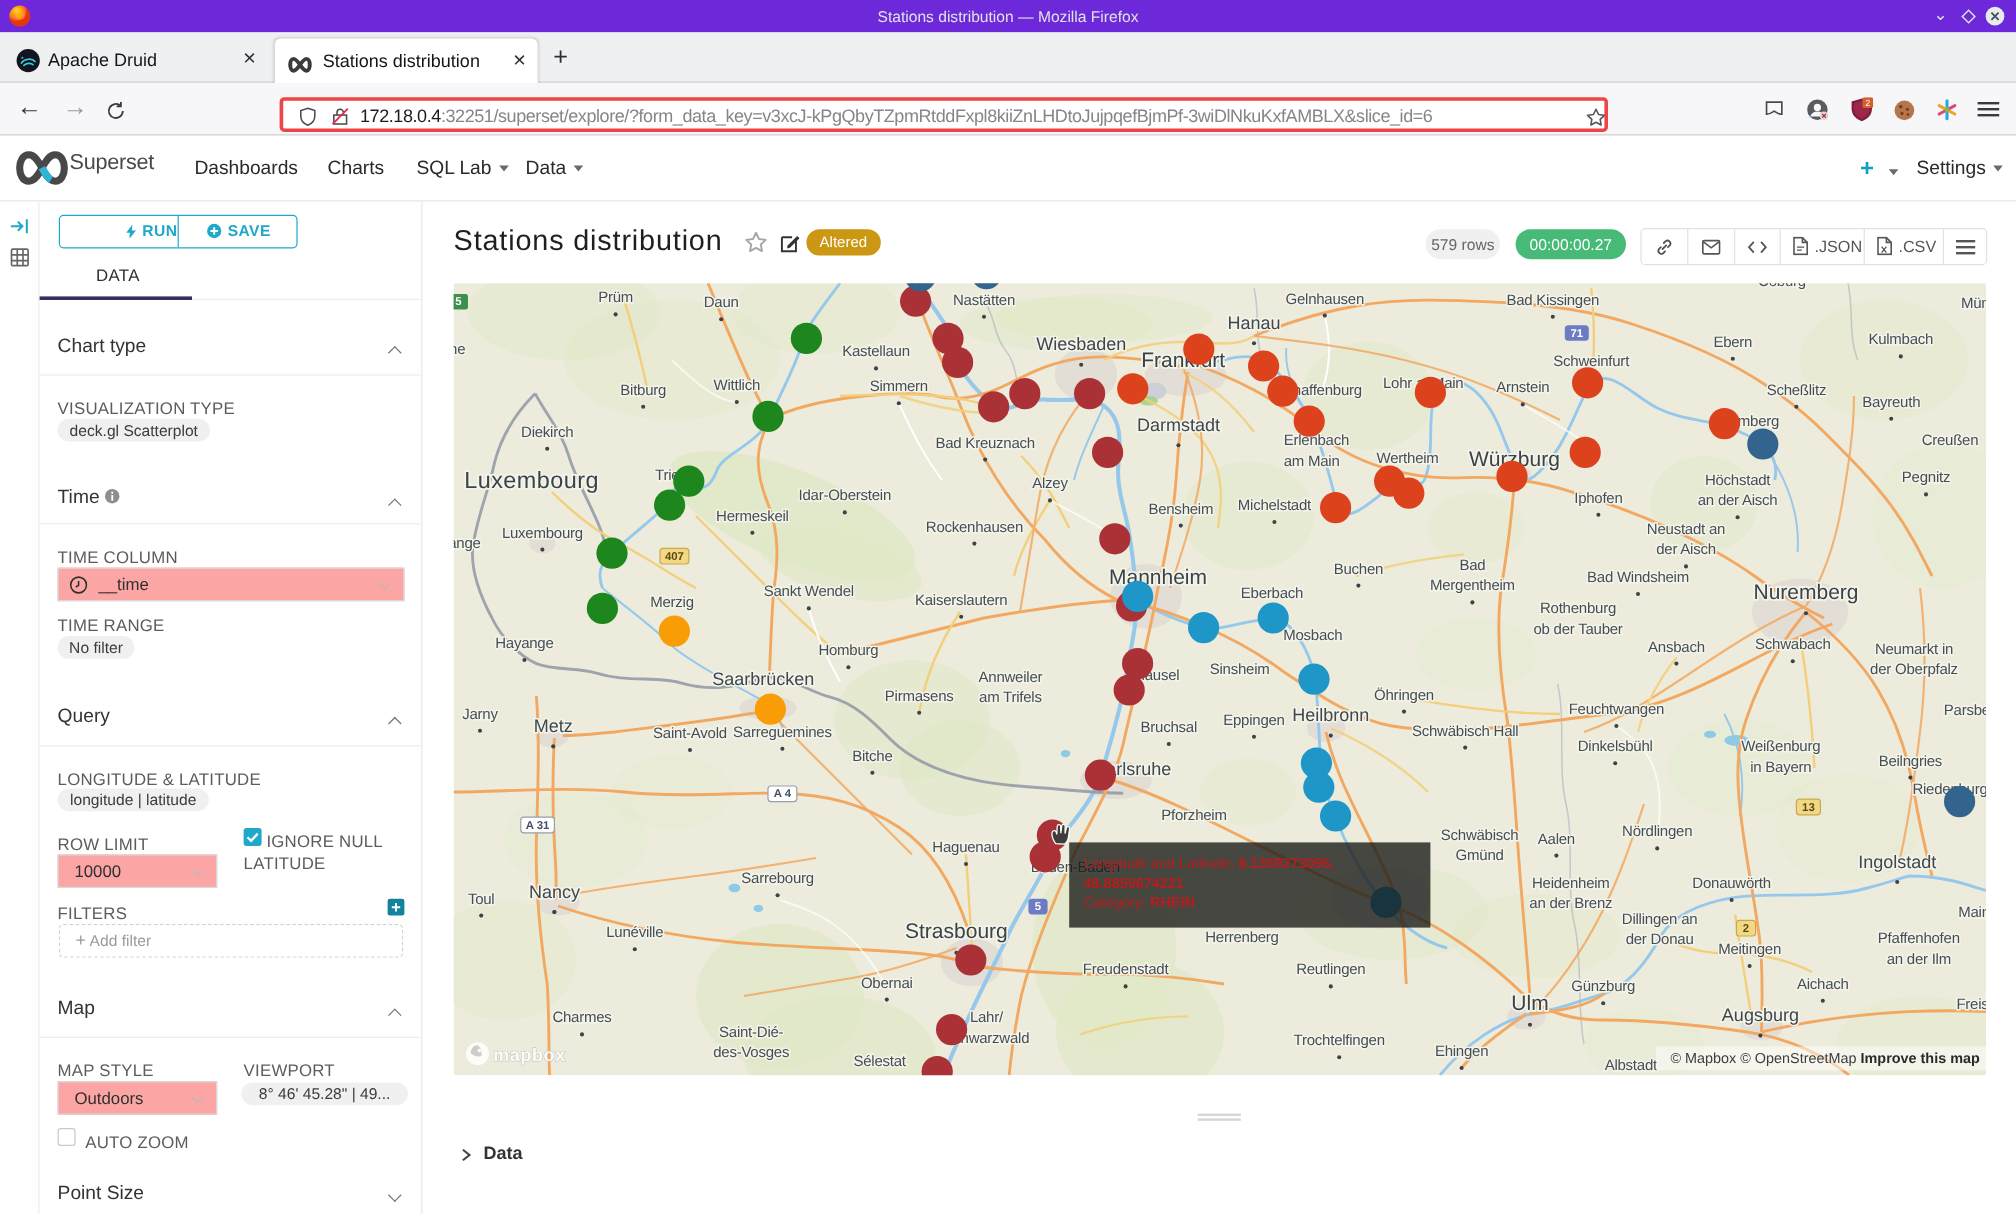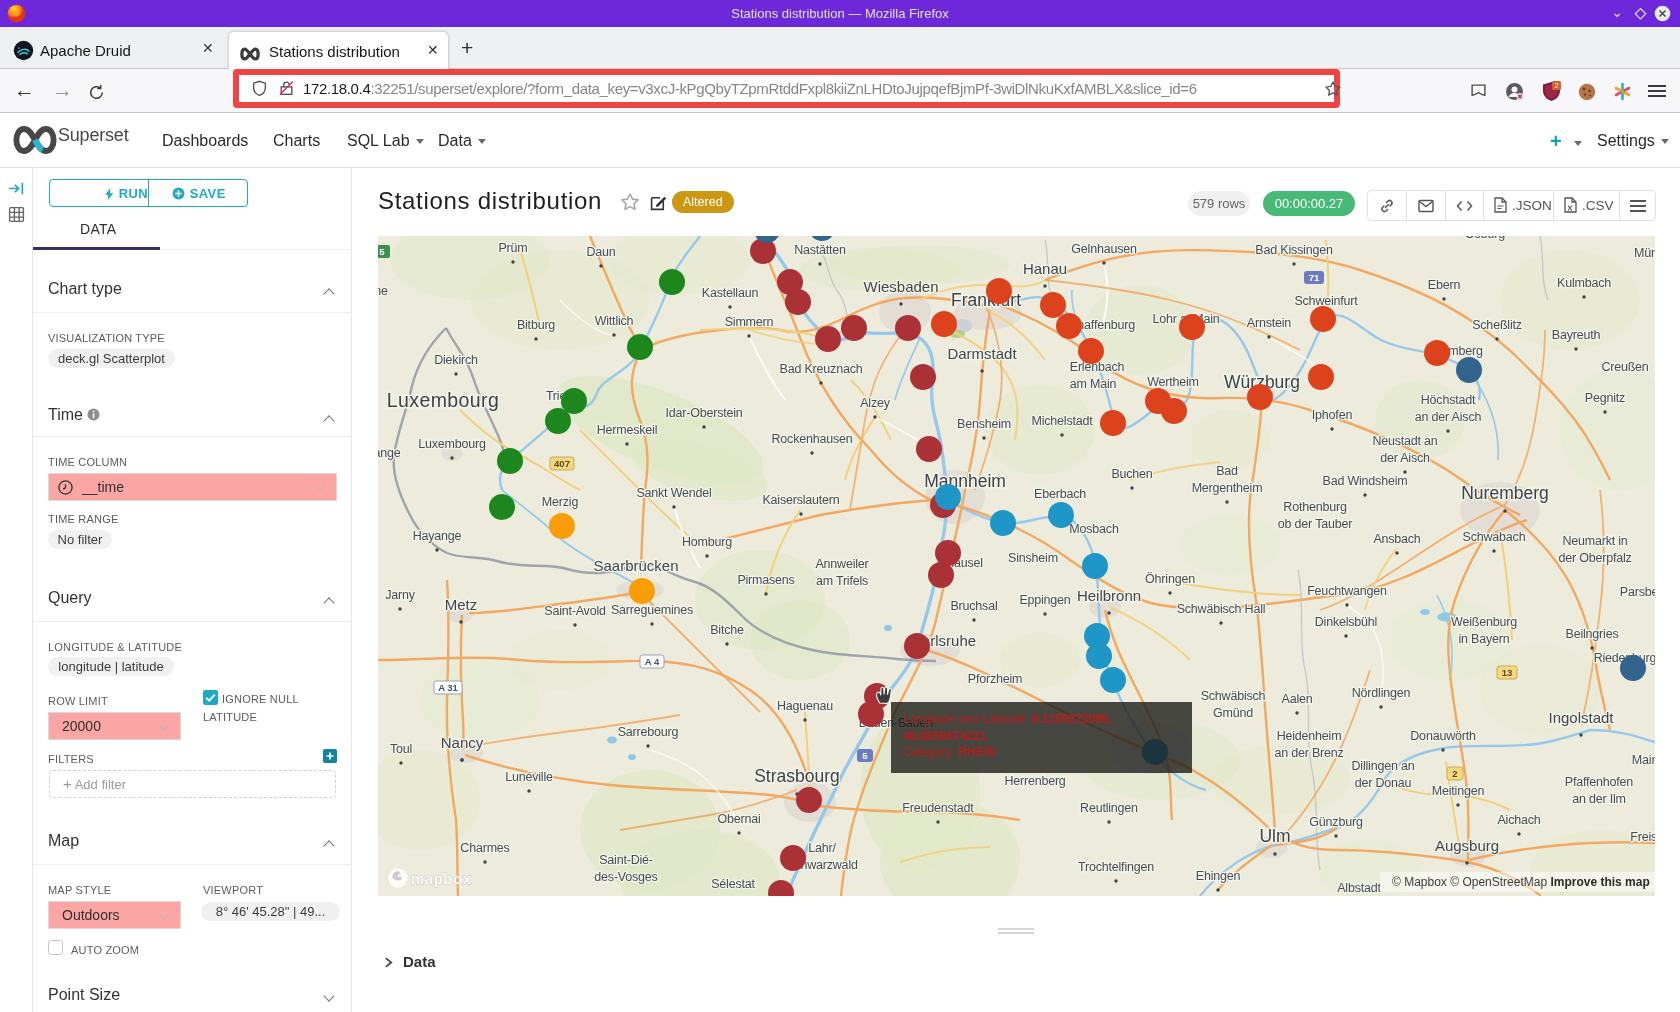"172.18.0.4:32251/superset/explore/?form_" #urlbox { border: 6px solid #ef4444 -> 3px solid #ef4444; height: 39px -> 29px; top: 0 -> 12px }
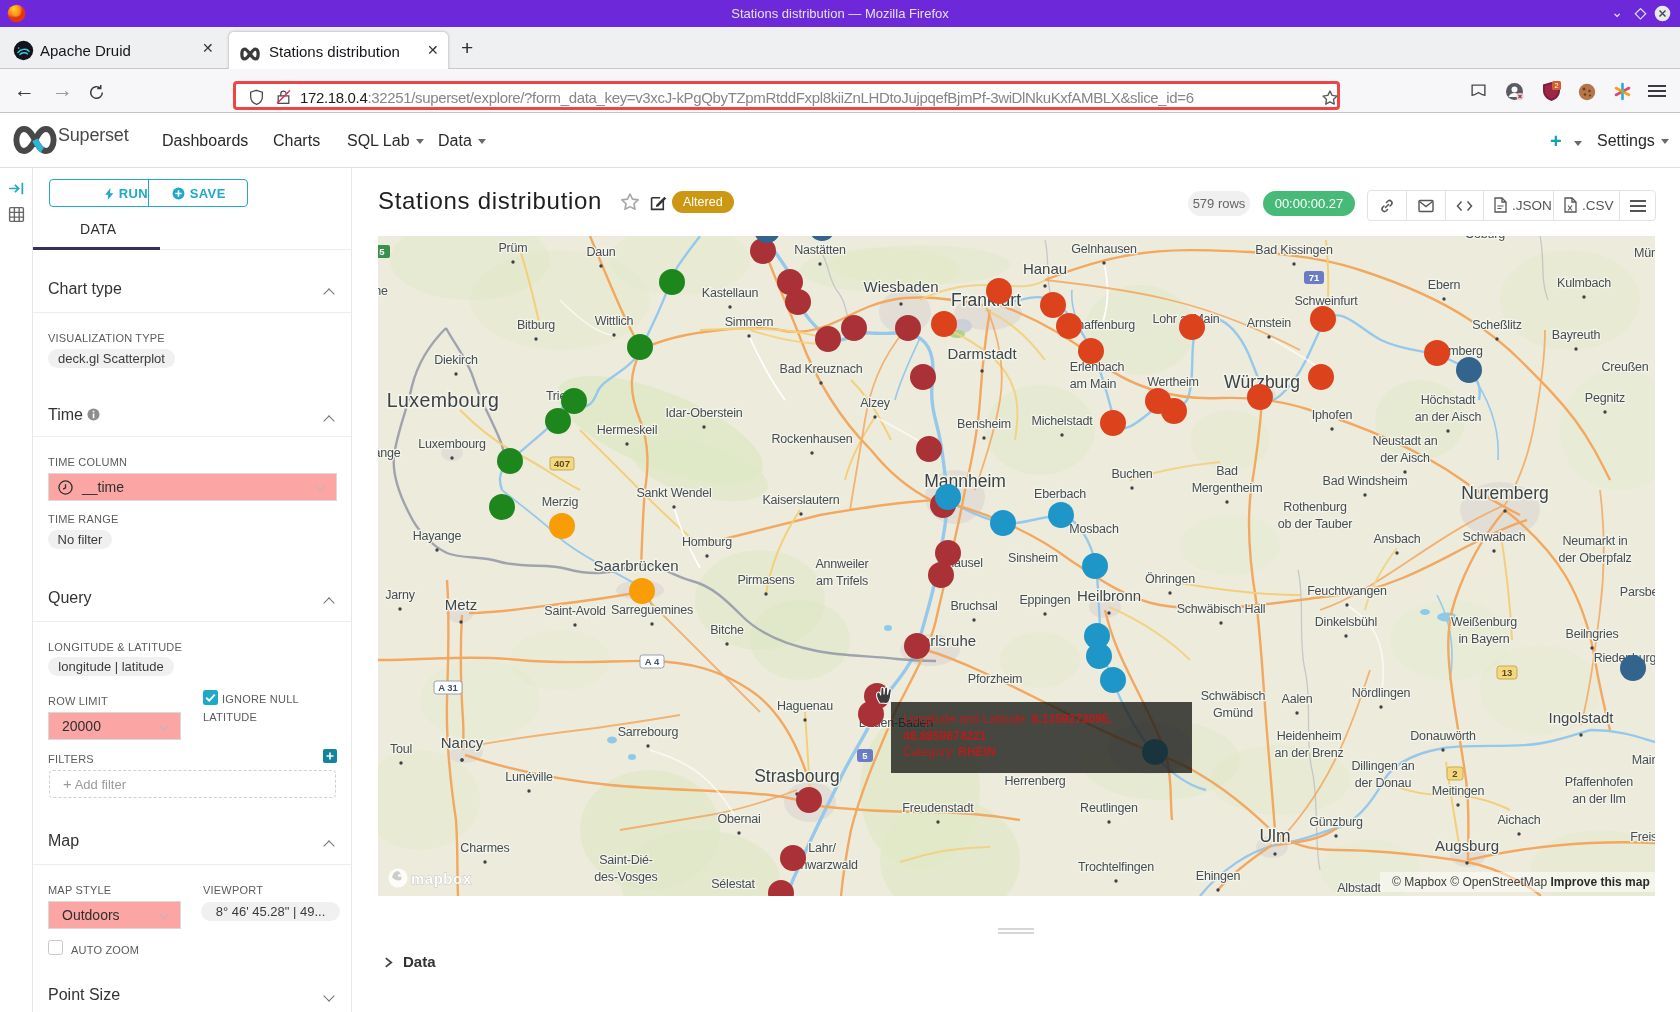"VISUALIZATION TYPE" .seclbl { font-size: 11px -> 14px }
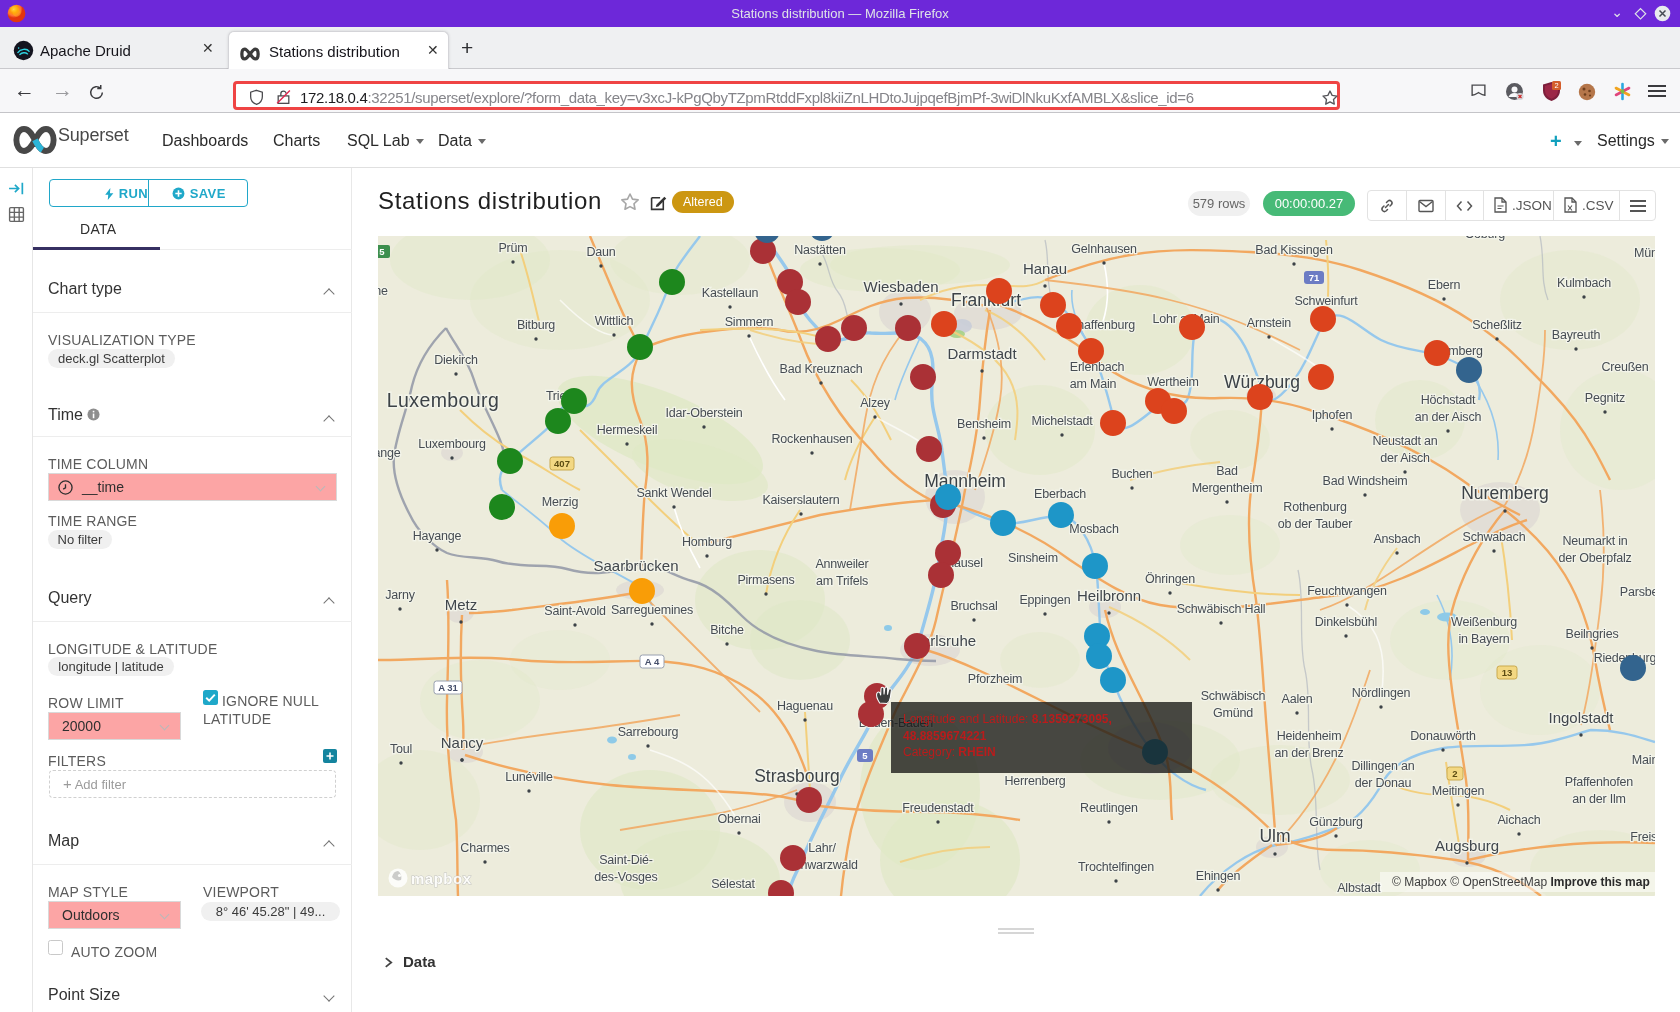"20000" span { text: 20000 -> 10000 }
